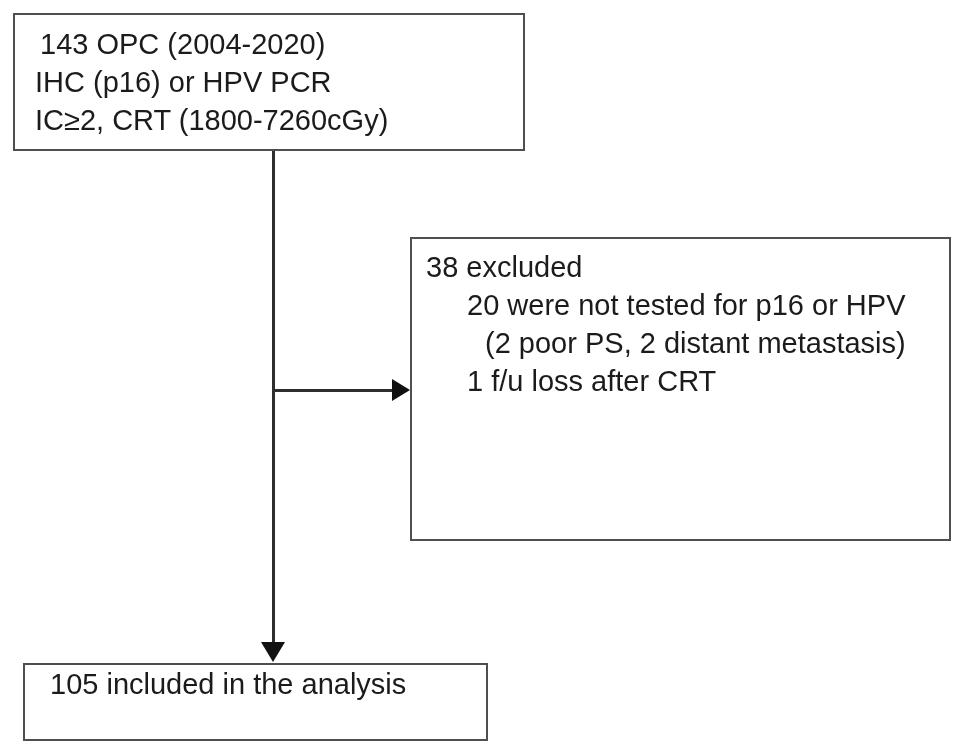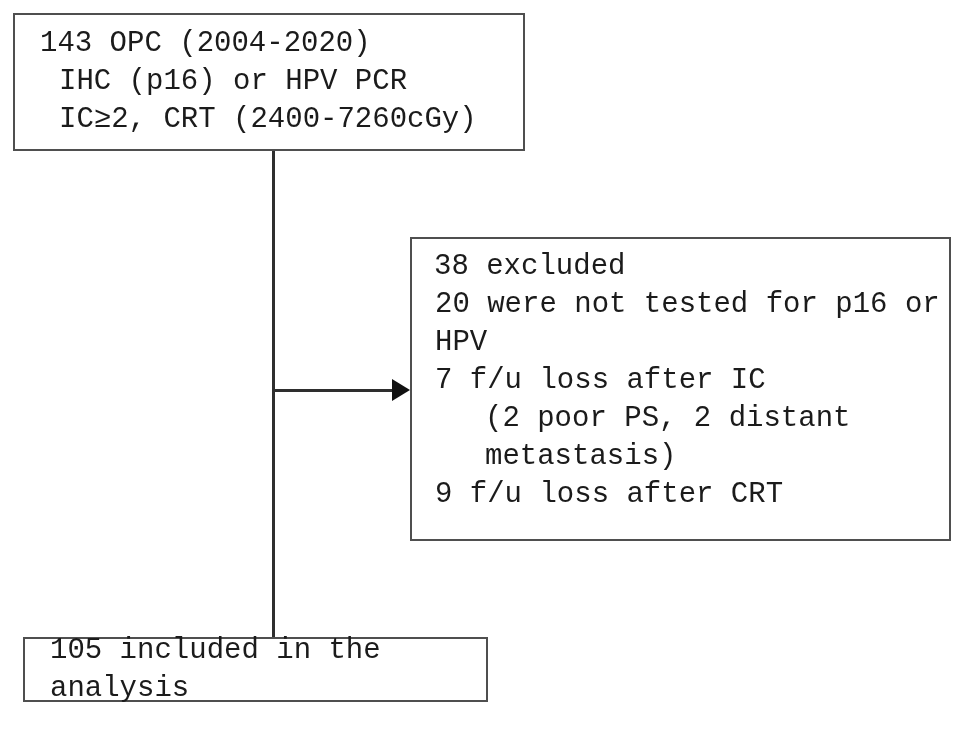"143 OPC (2004-2020)" .canvas { font-family: Liberation Mono, monospace -> Liberation Sans, sans-serif }
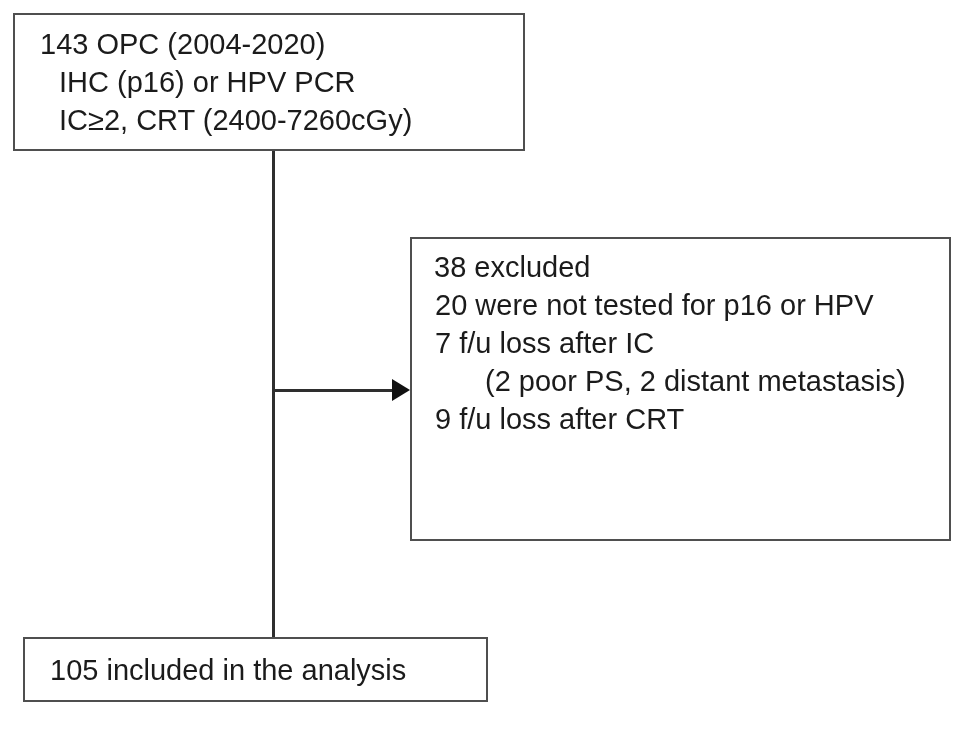"IHC (p16) or HPV PCR" .box-top .line-1 { padding-left: 44px -> 20px }
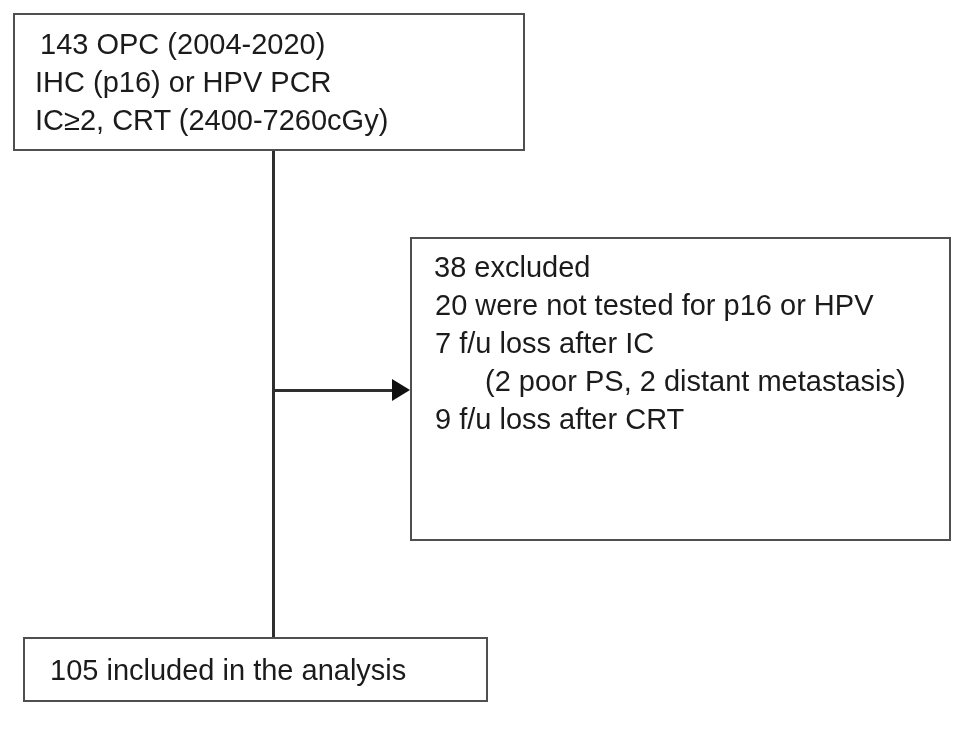"IC≥2, CRT (2400-7260cGy)" div.line-1 { text: 2400-7260cGy -> 1800-7260cGy }
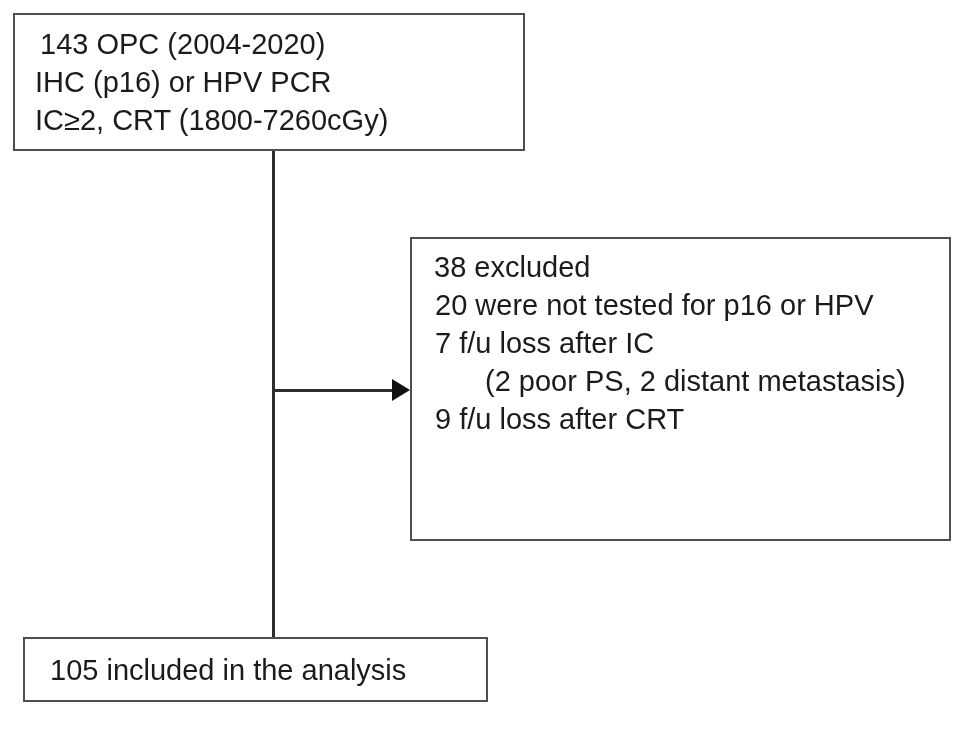"38 excluded" .box-excluded .title { padding-left: 22px -> 14px }
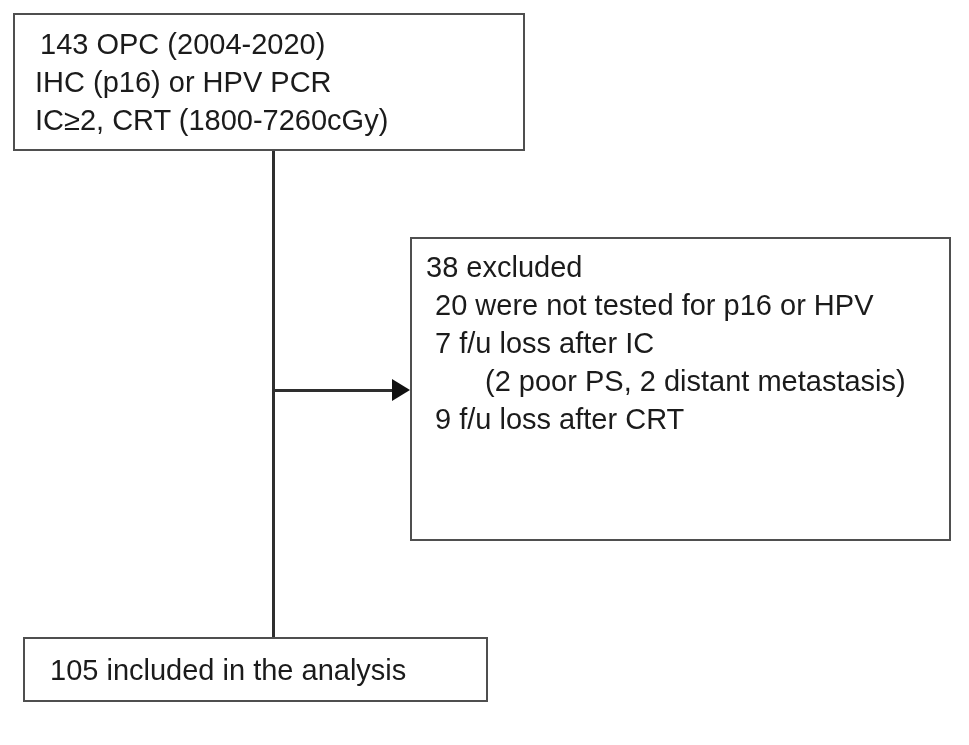"20 were not tested for" .box-excluded .item { padding-left: 23px -> 55px }
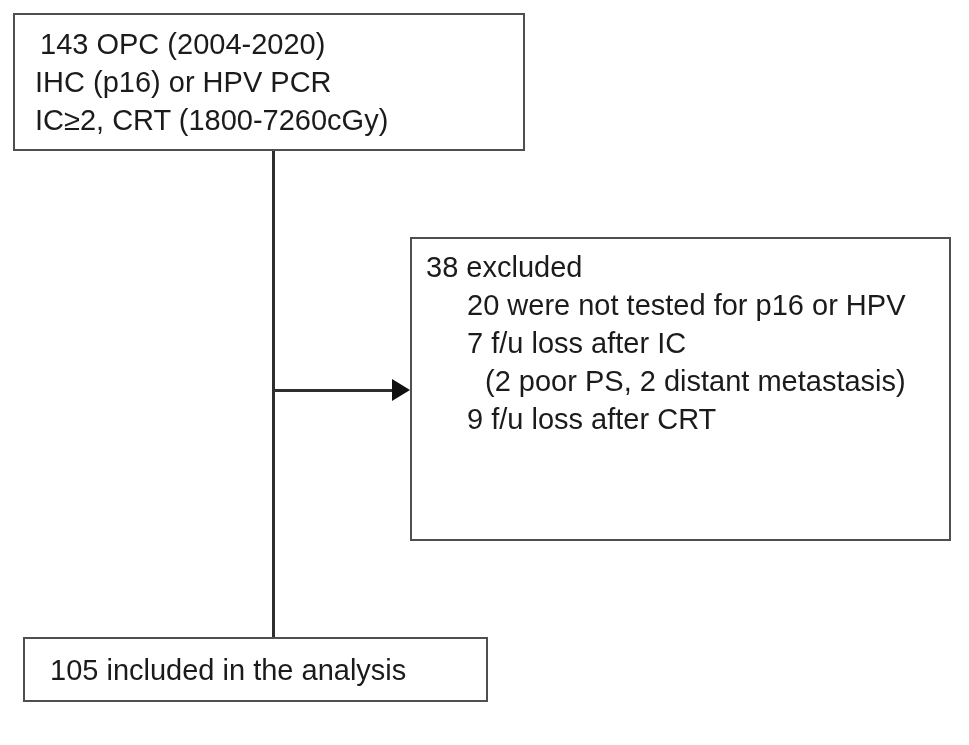"7 f/u loss after IC" div.item { html: <div>7 f/u loss after IC</div> -> none }
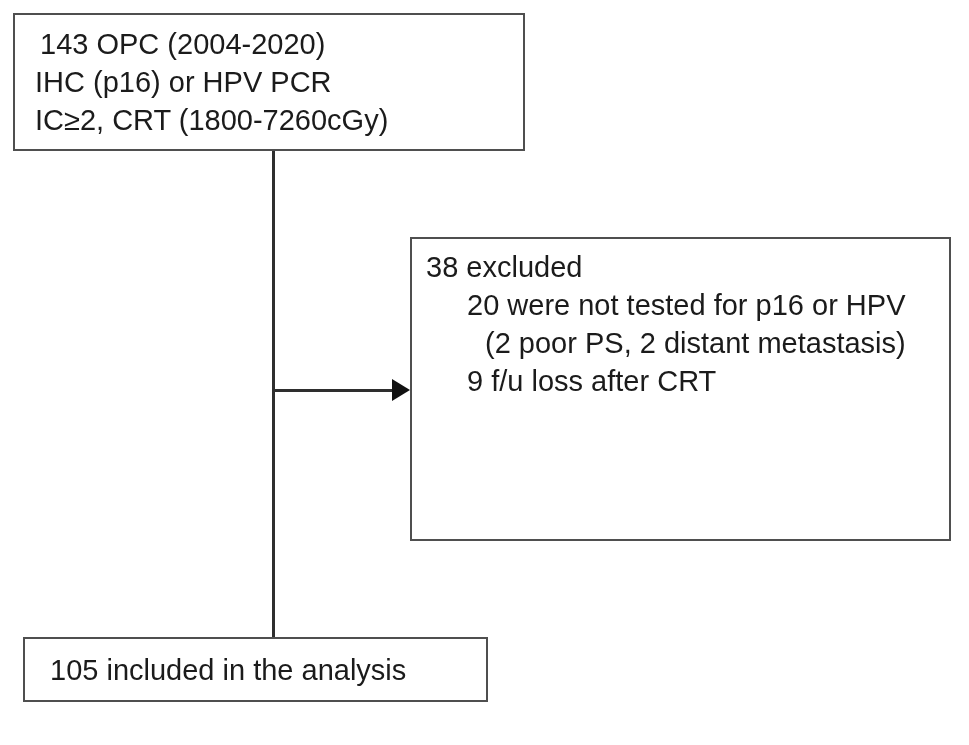"9 f/u loss after CRT" div.item { text: 9 -> 1 }
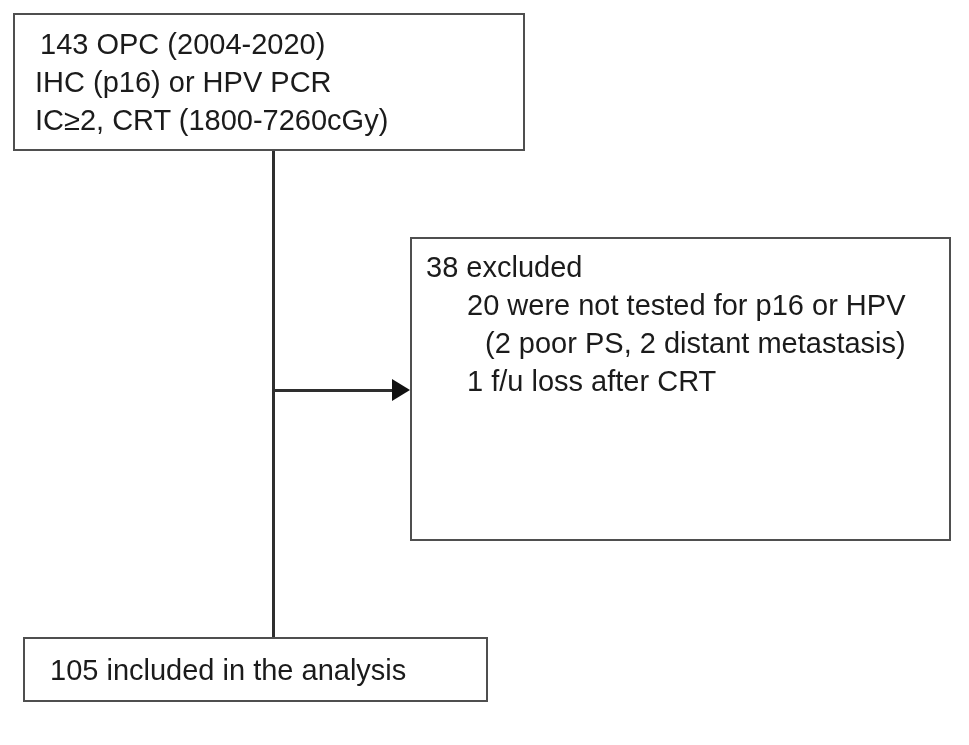"105 included in the analysis" .box-bottom { align-items: center -> none; height: 65px -> 78px; top: 637px -> 663px }
